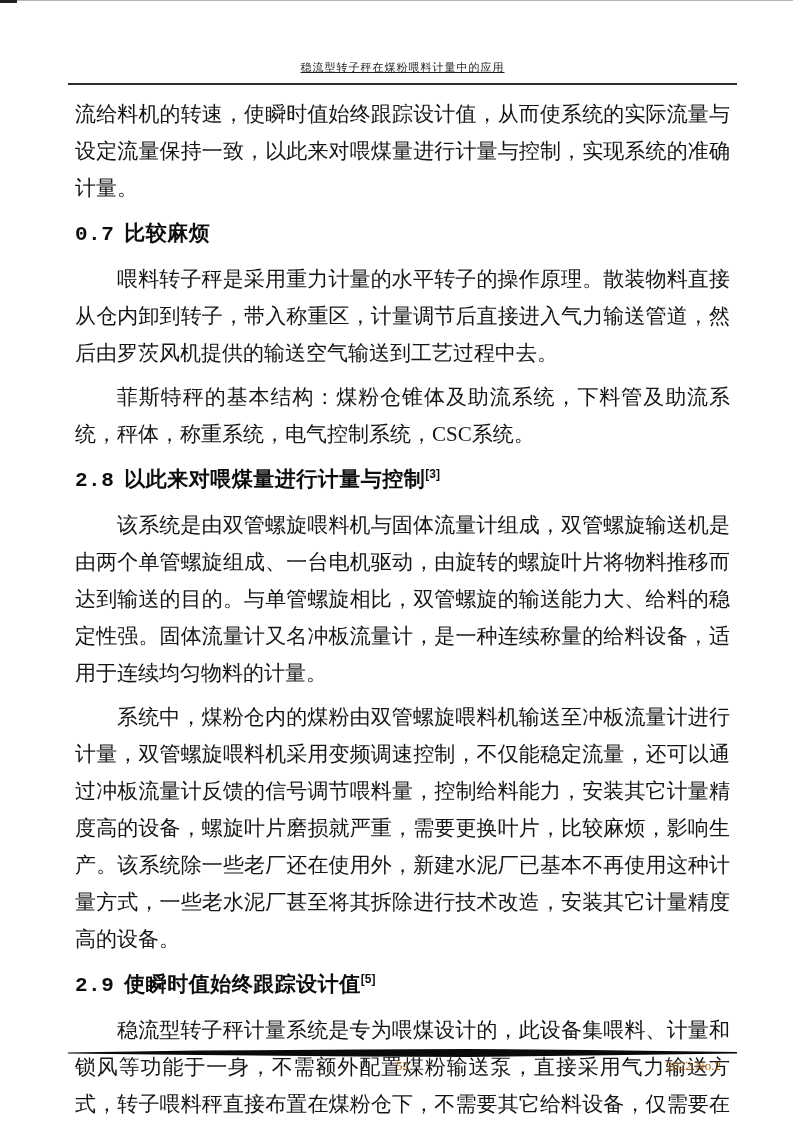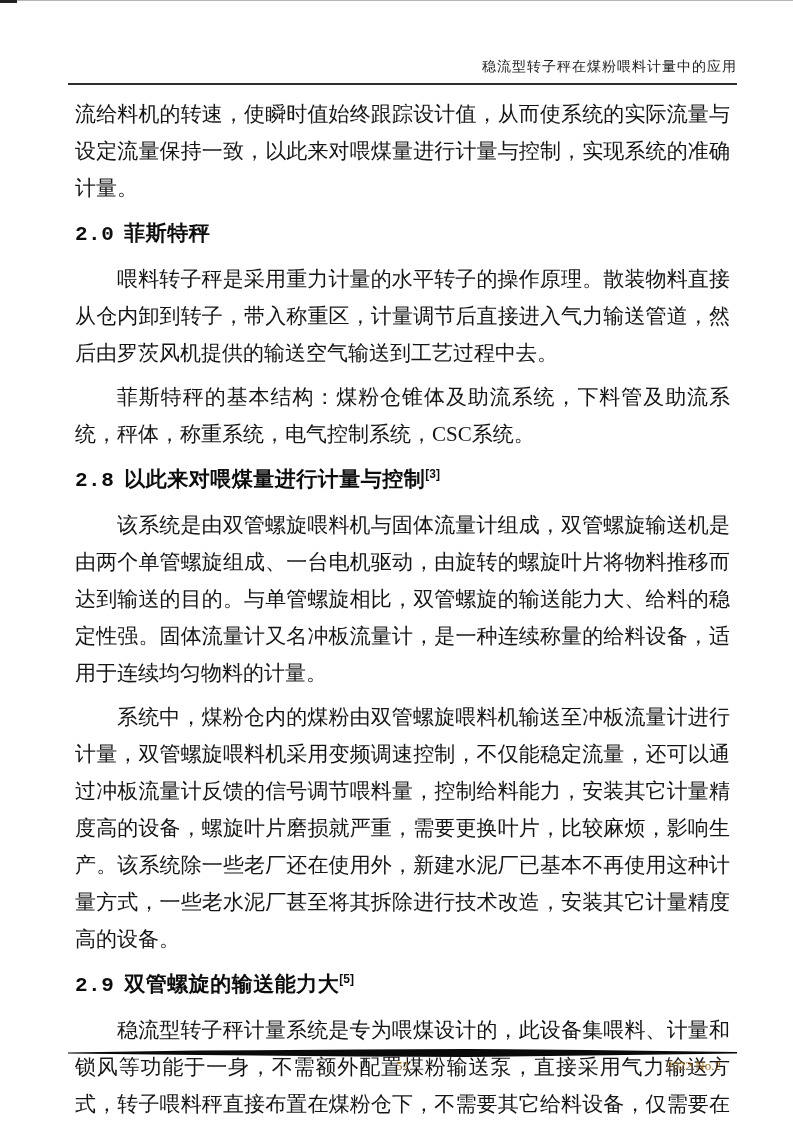"稳流型转子秤在煤粉喂料计量中的应用" .running-head { font-size: 14px -> 11px; text-align: right -> center; text-decoration: none -> underline }
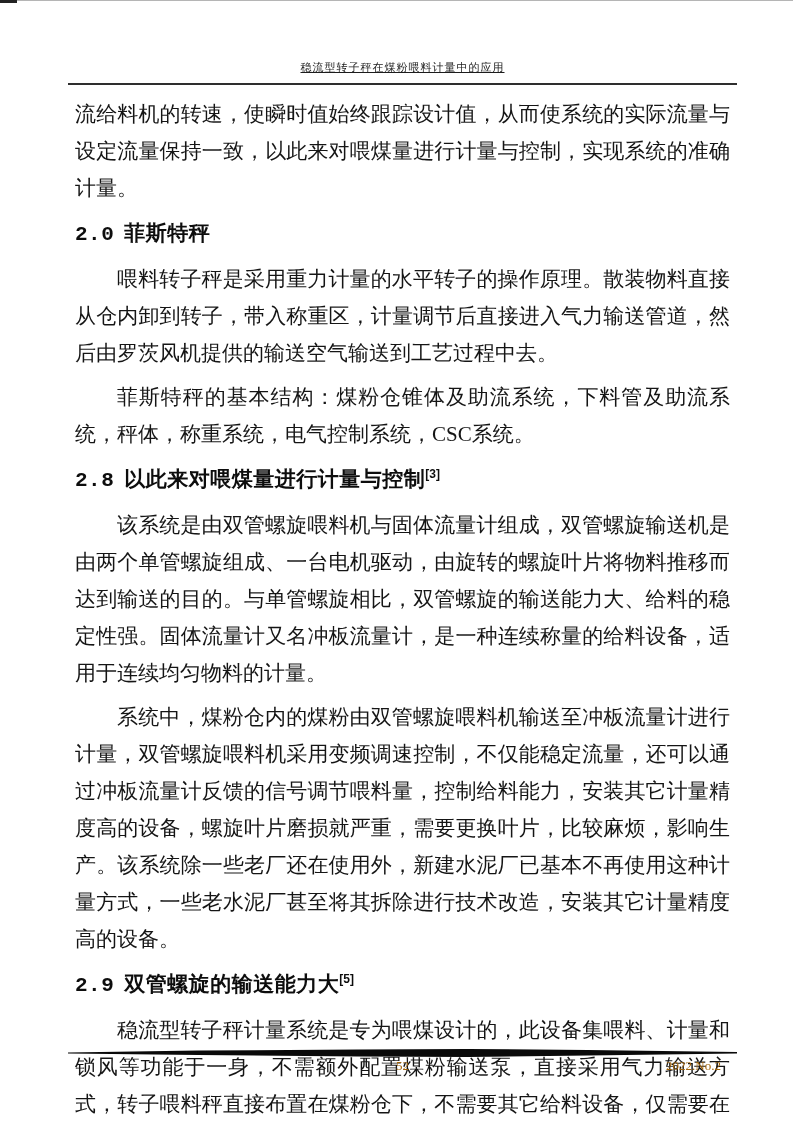"2.0" span.h-number { text: 2.0 -> 0.7 }
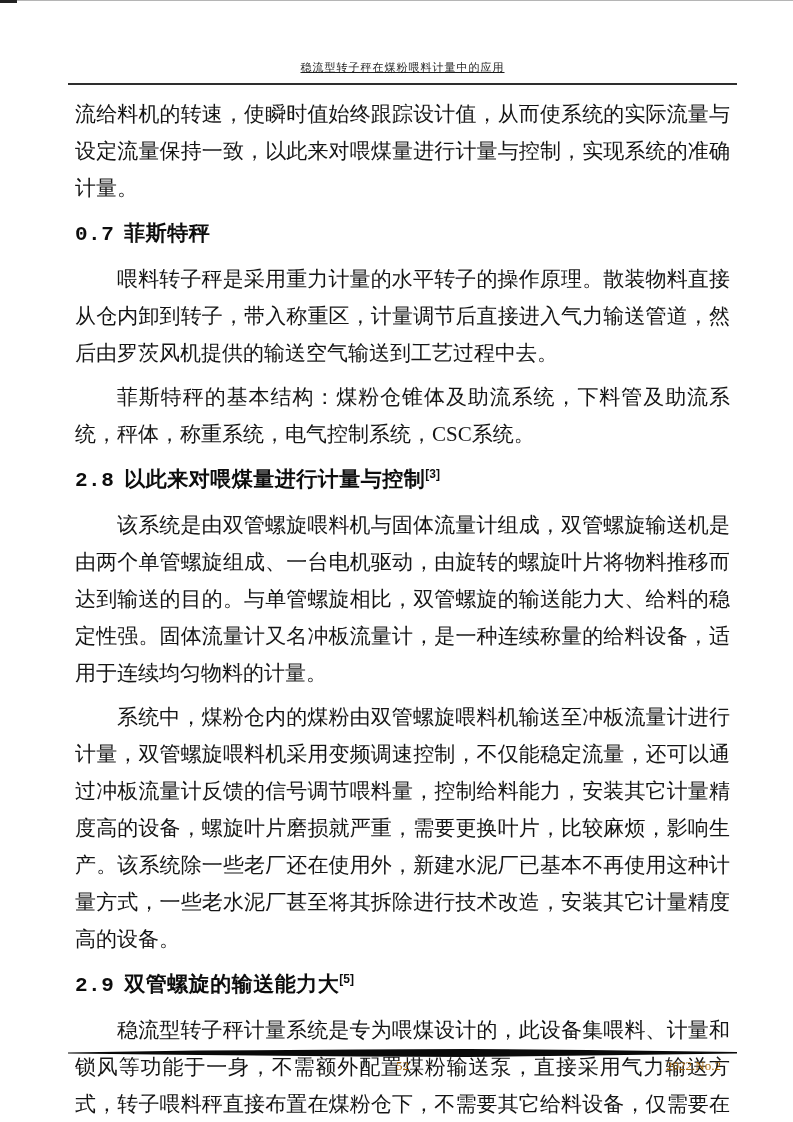"菲斯特秤" span { text: 菲斯特秤 -> 比较麻烦 }
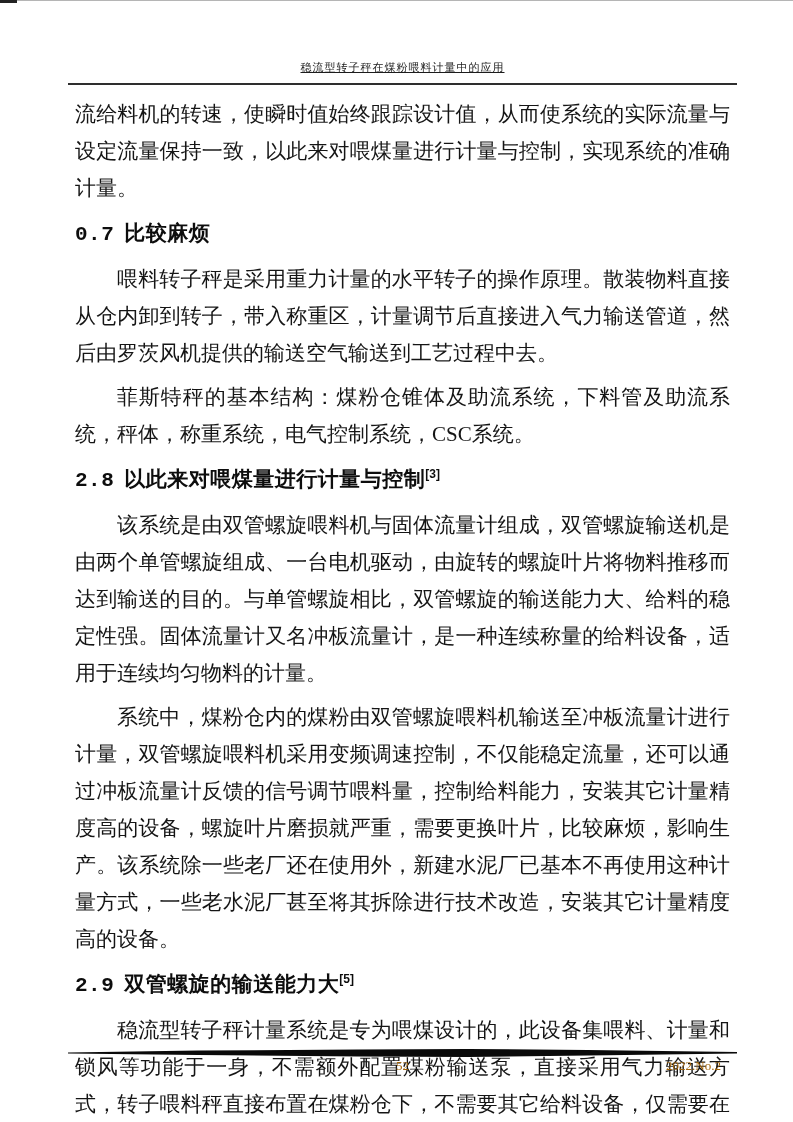"双管螺旋的输送能力大" span { text: 双管螺旋的输送能力大 -> 使瞬时值始终跟踪设计值 }
